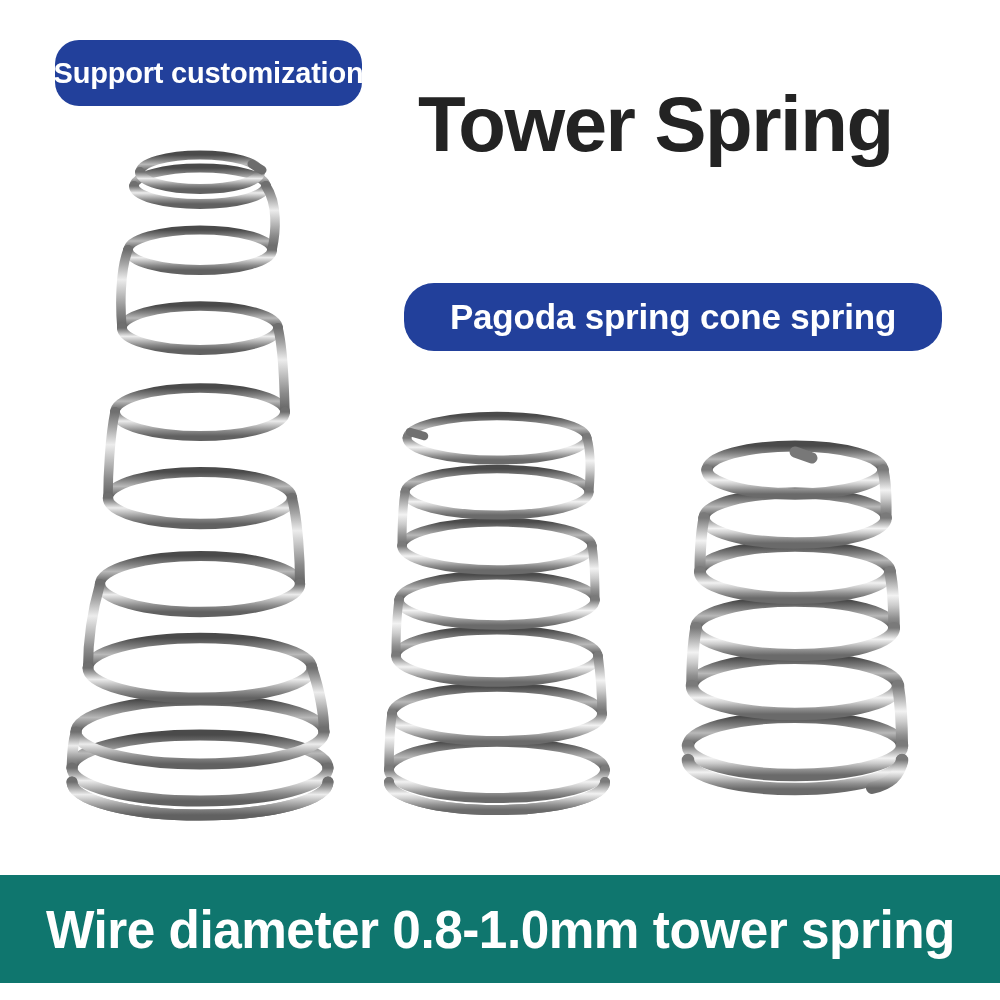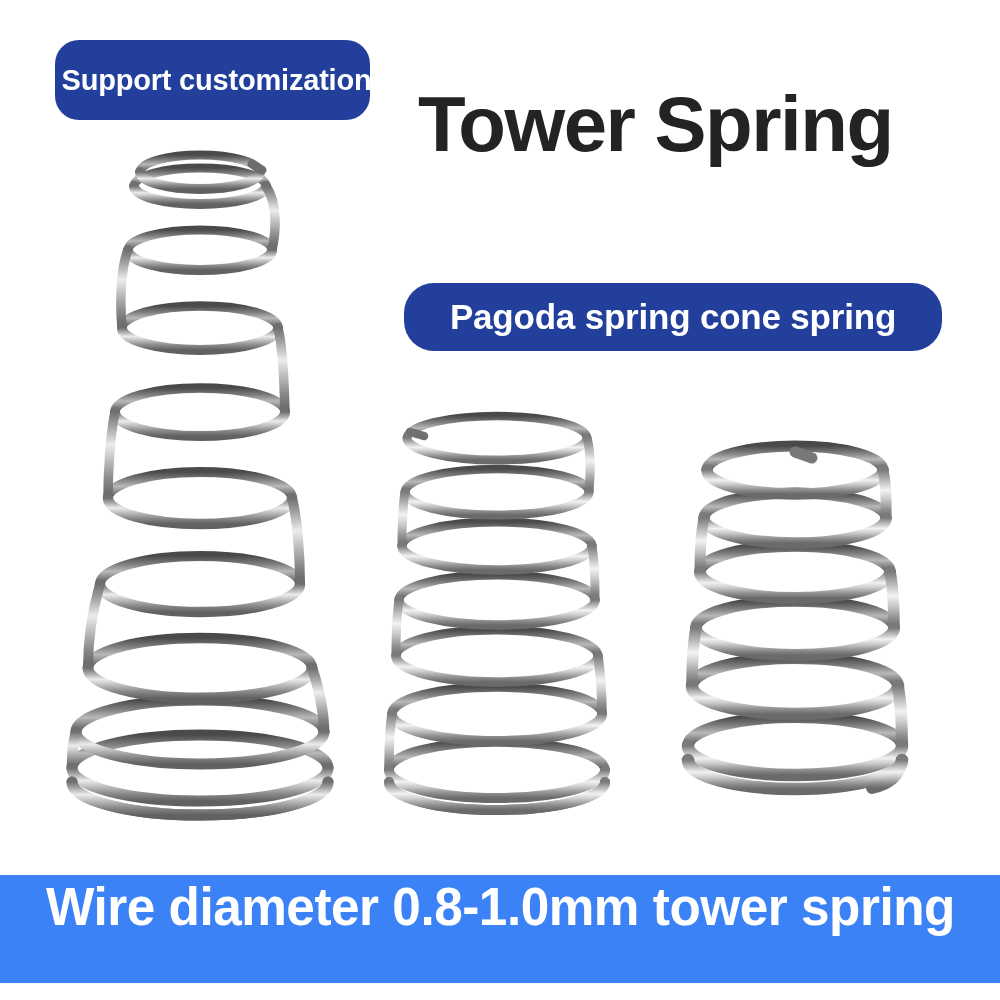"Support customization" #badge-support { height: 80px -> 66px; padding-left: 8px -> none }
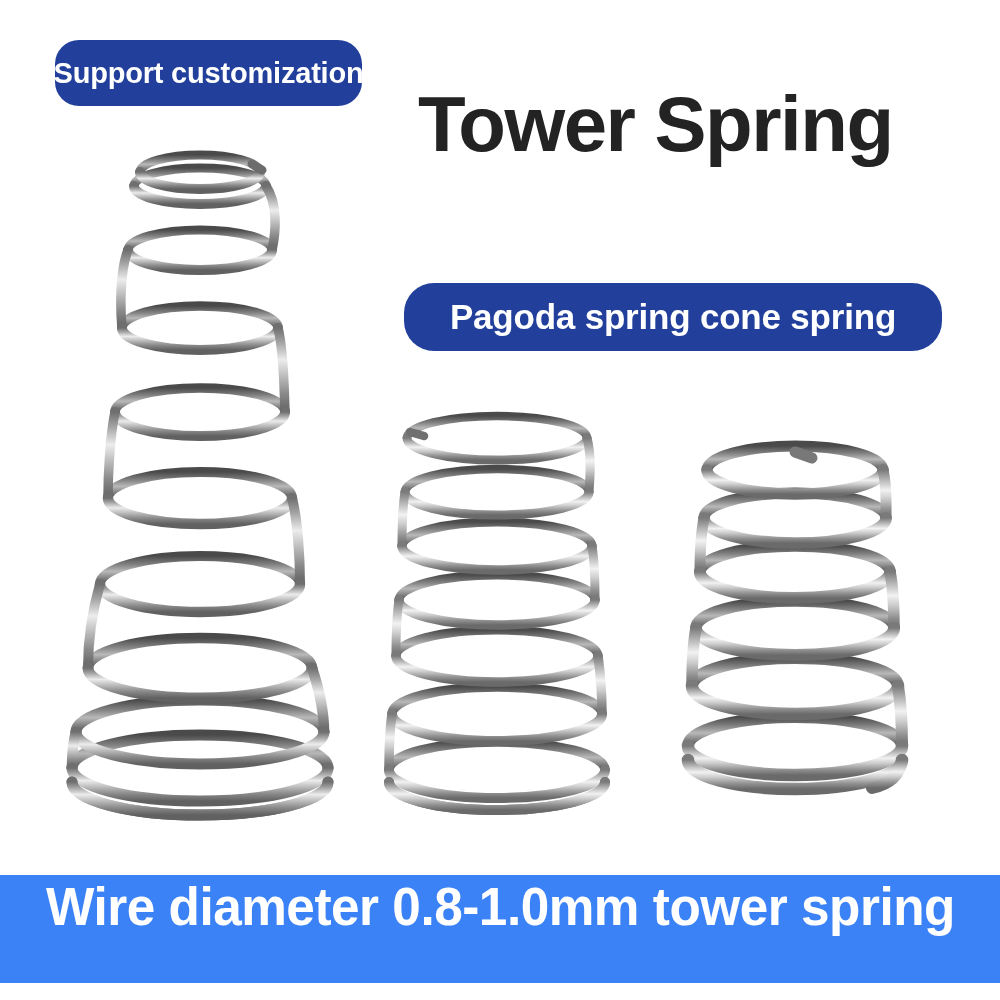"Wire diameter 0.8-1.0mm tower spring" #bottom-banner { align-items: none -> center; background: #3b82f6 -> #0f766e }
